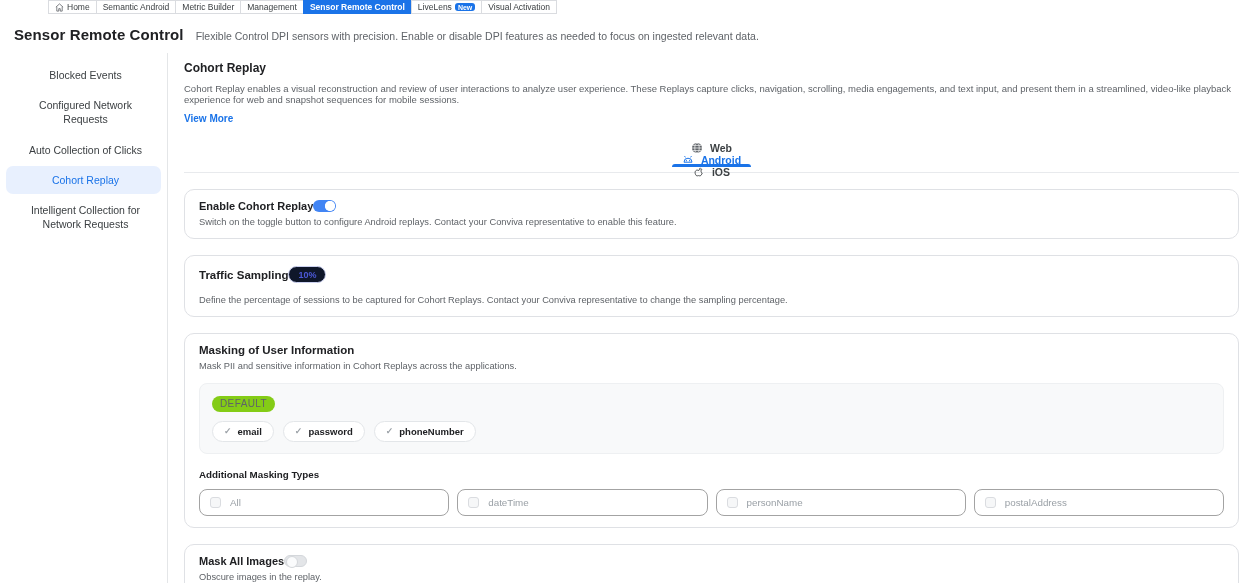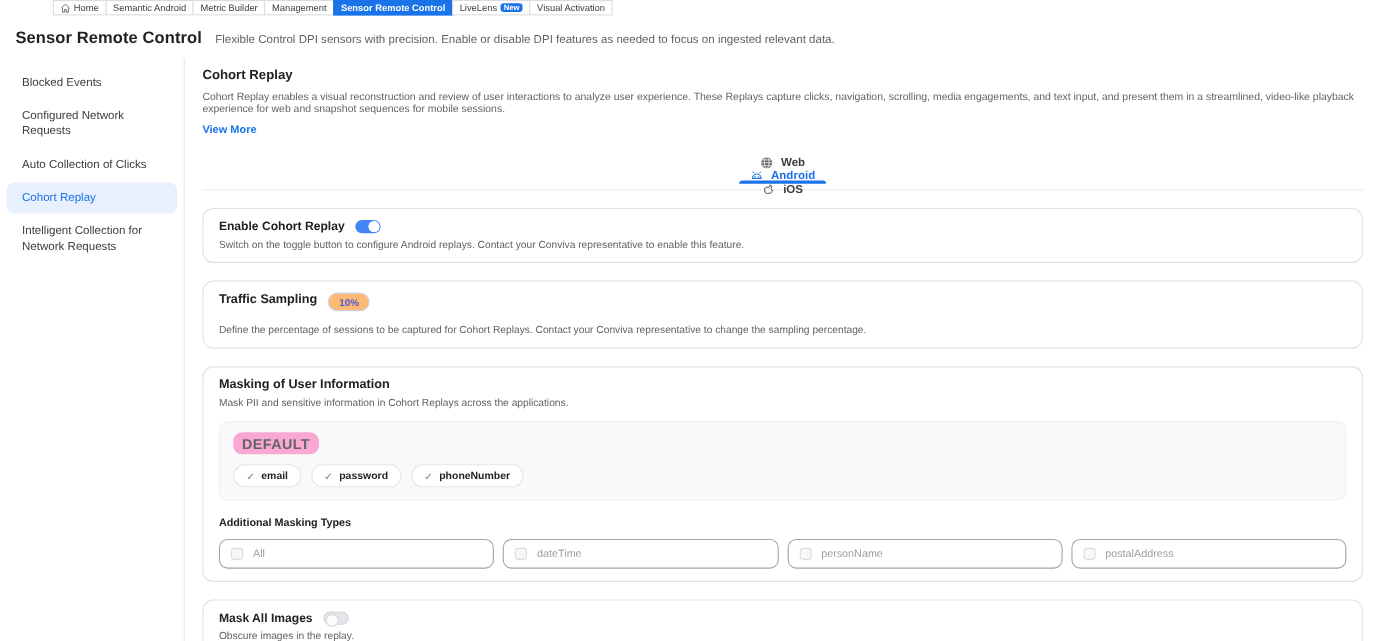"Blocked Events" .side-item { text-align: none -> center }
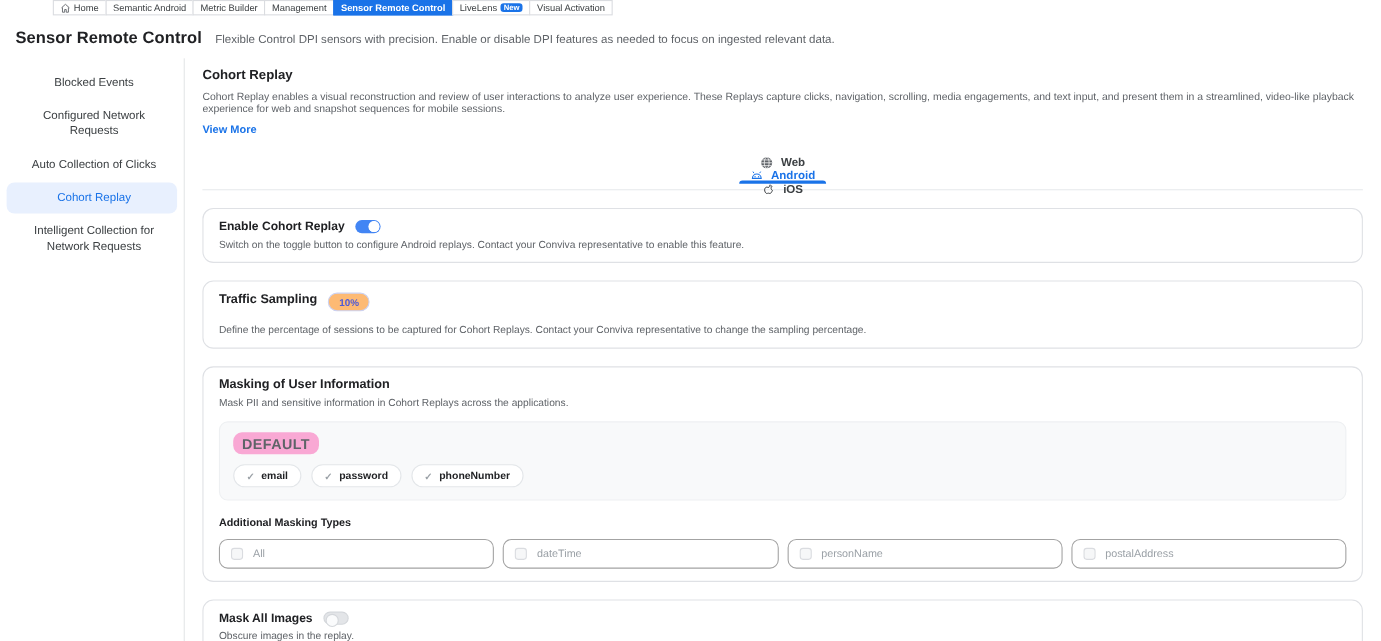"Enable Cohort Replay" .card-title-row { align-items: none -> center; gap: 10px -> none }
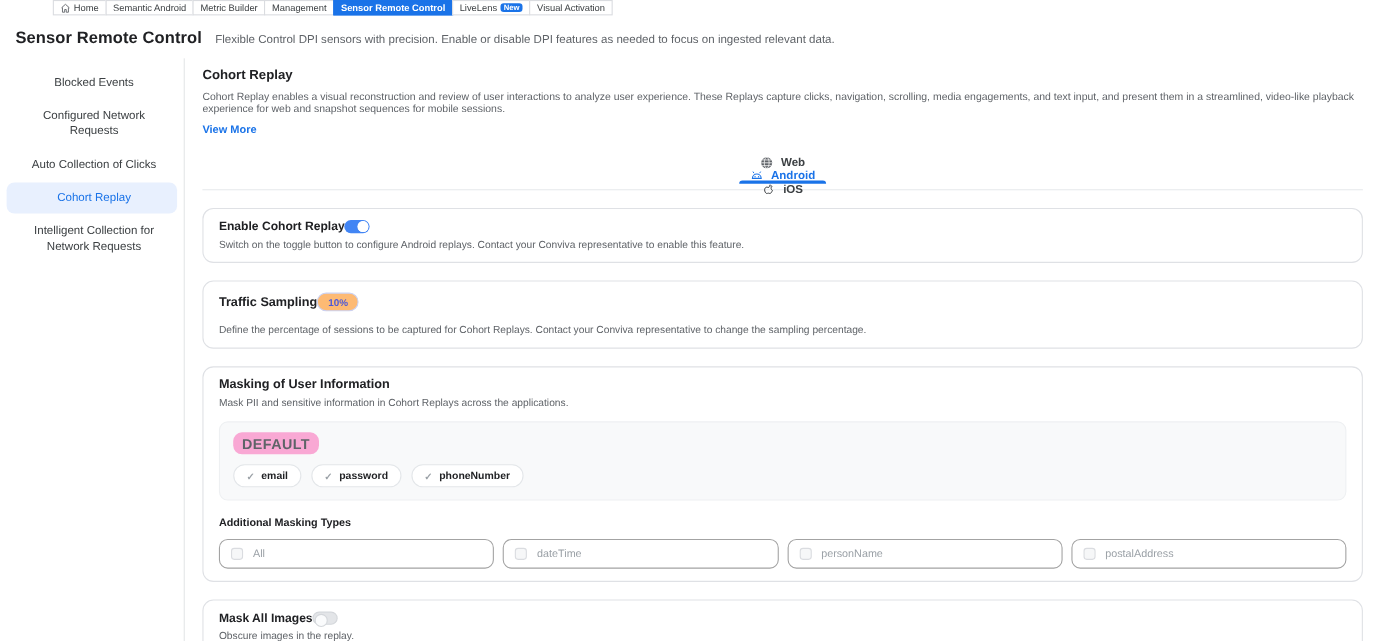"10%" .pct-badge { background: #fdba74 -> #0f172a }
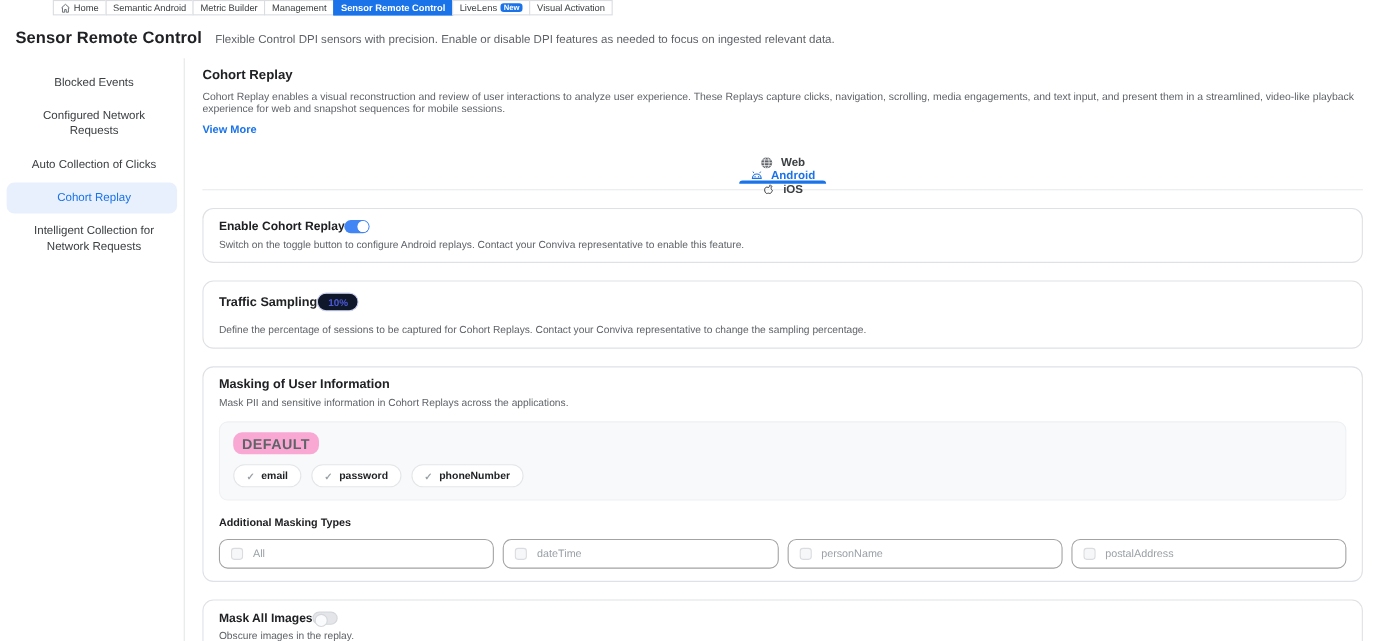"DEFAULT" .default-badge { background: #f9a8d4 -> #84cc16; font-size: 13px -> 10px; font-weight: bold -> normal }
